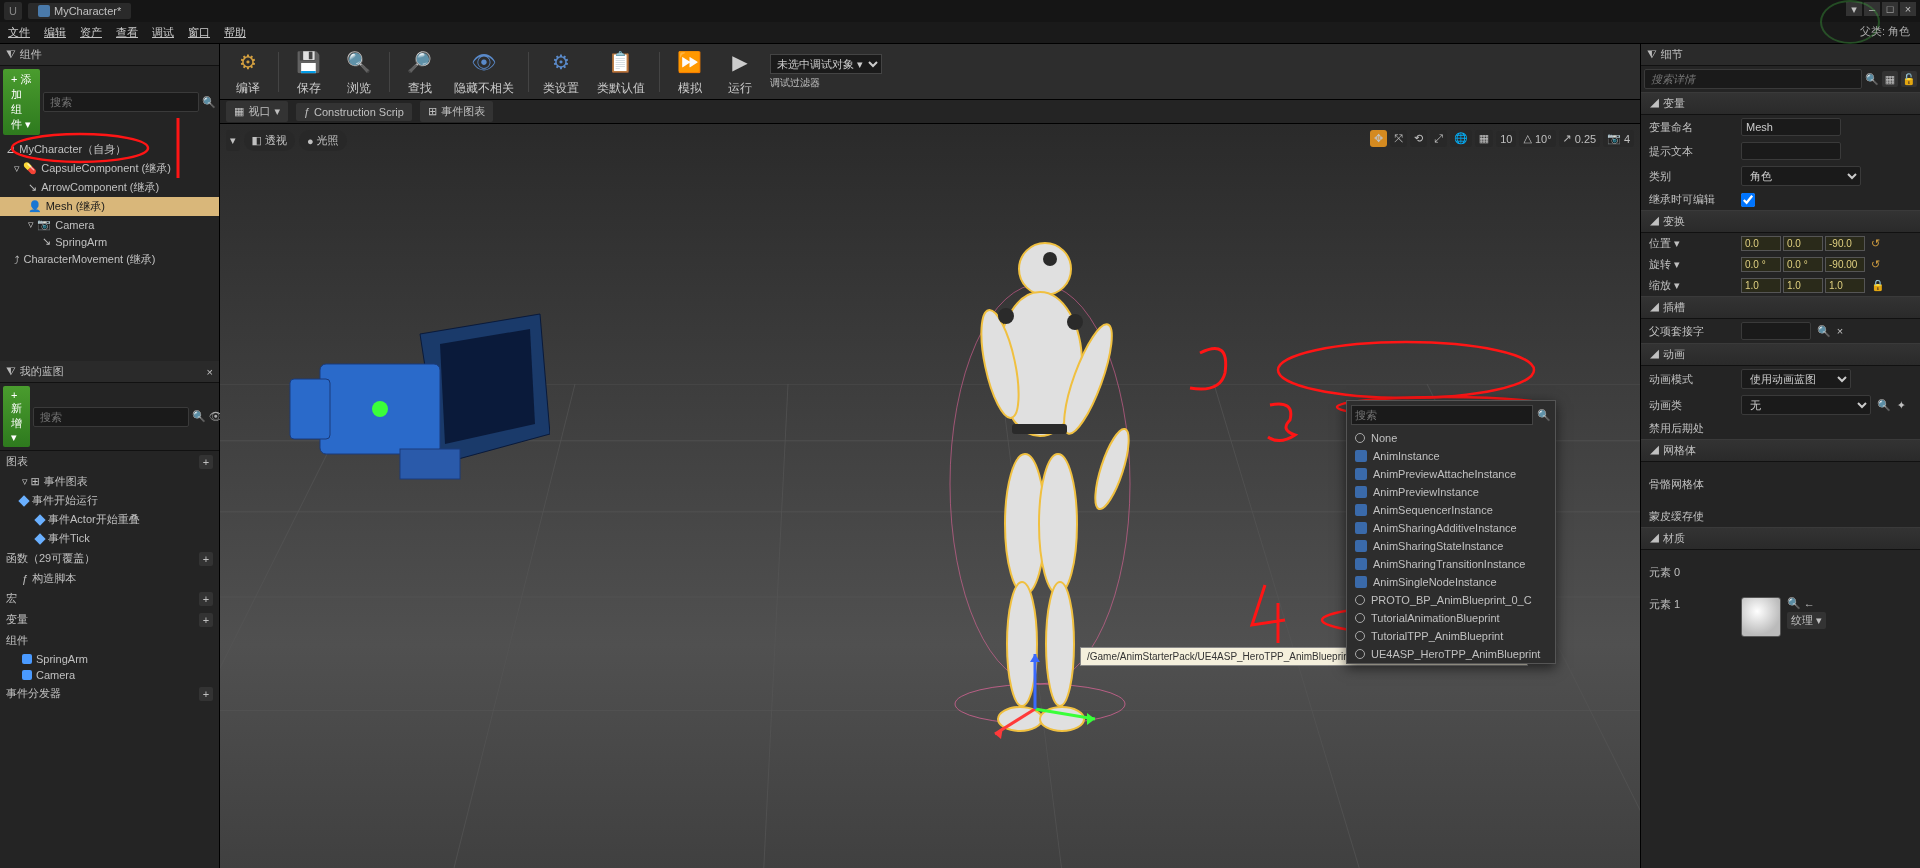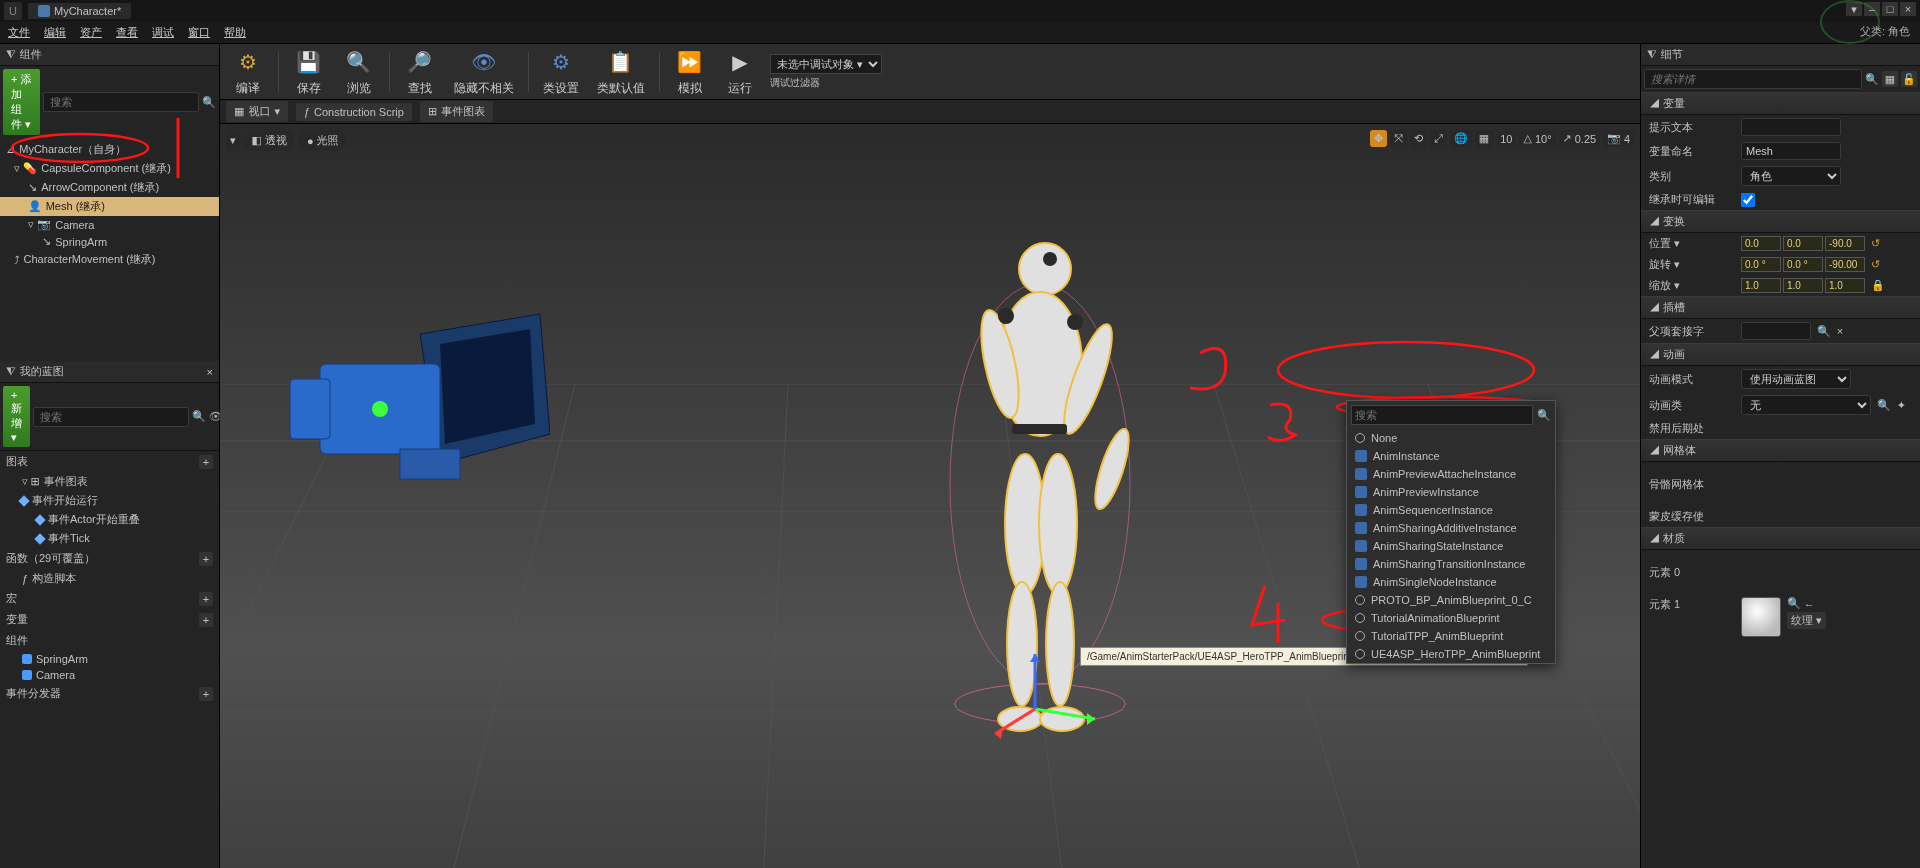"提示文本" div.drow { order: before "变量命名" -> after "变量命名" }
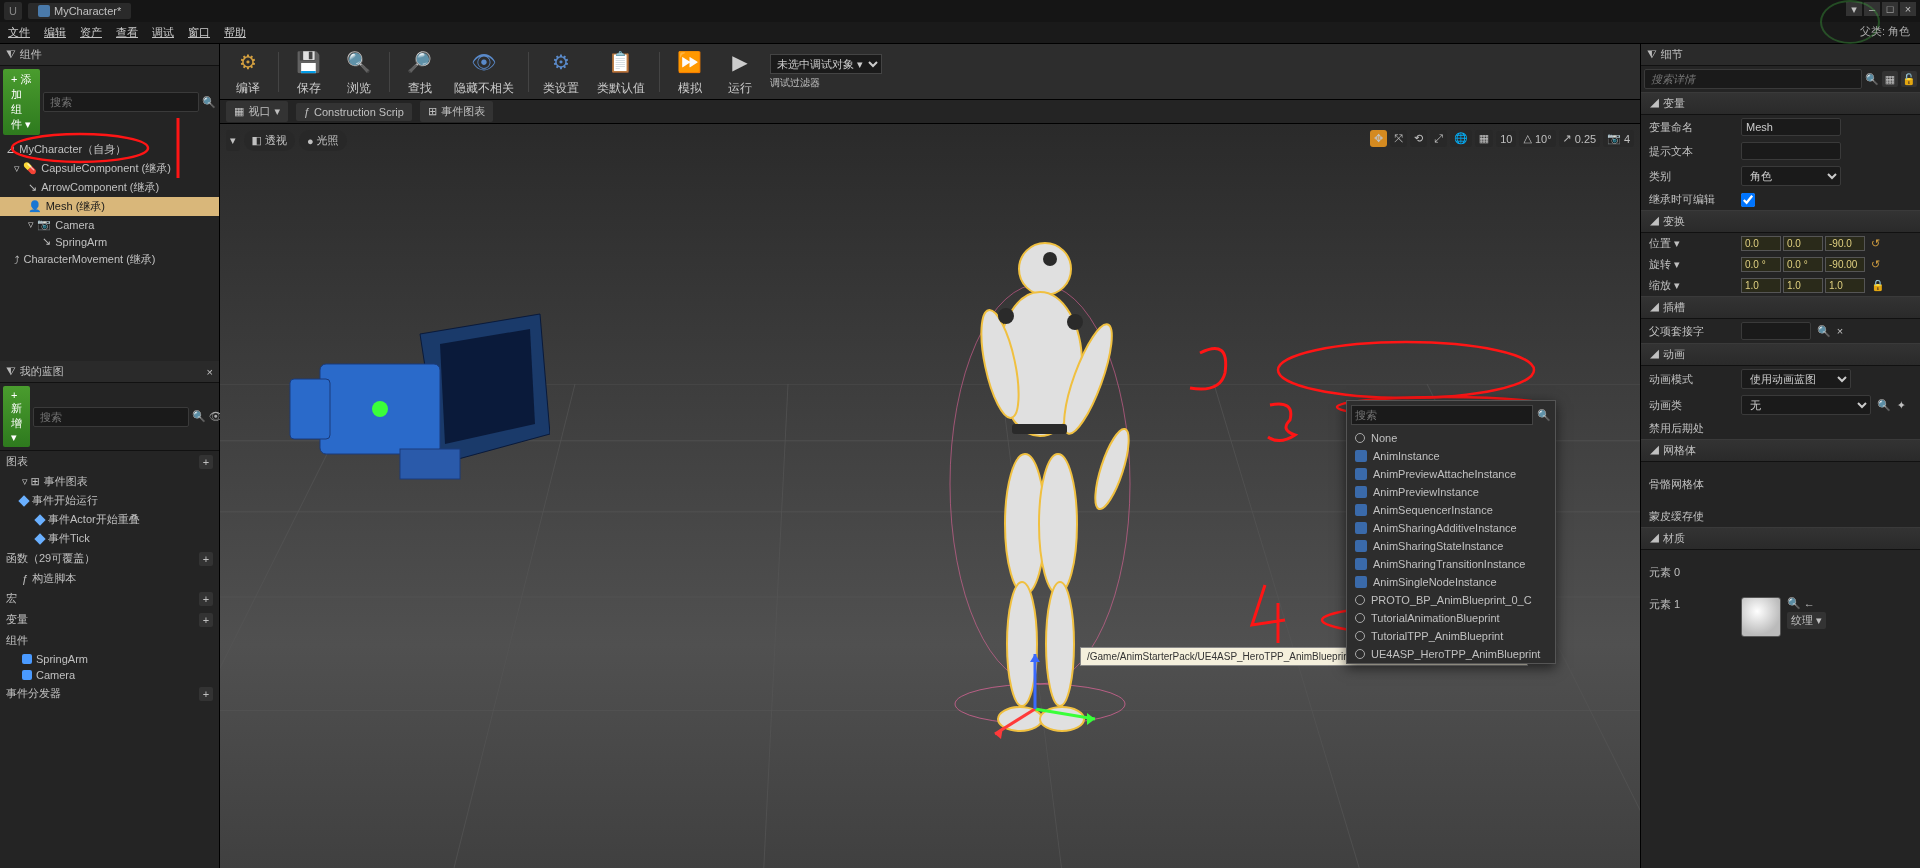"角色" select { width: 100px -> 120px }
